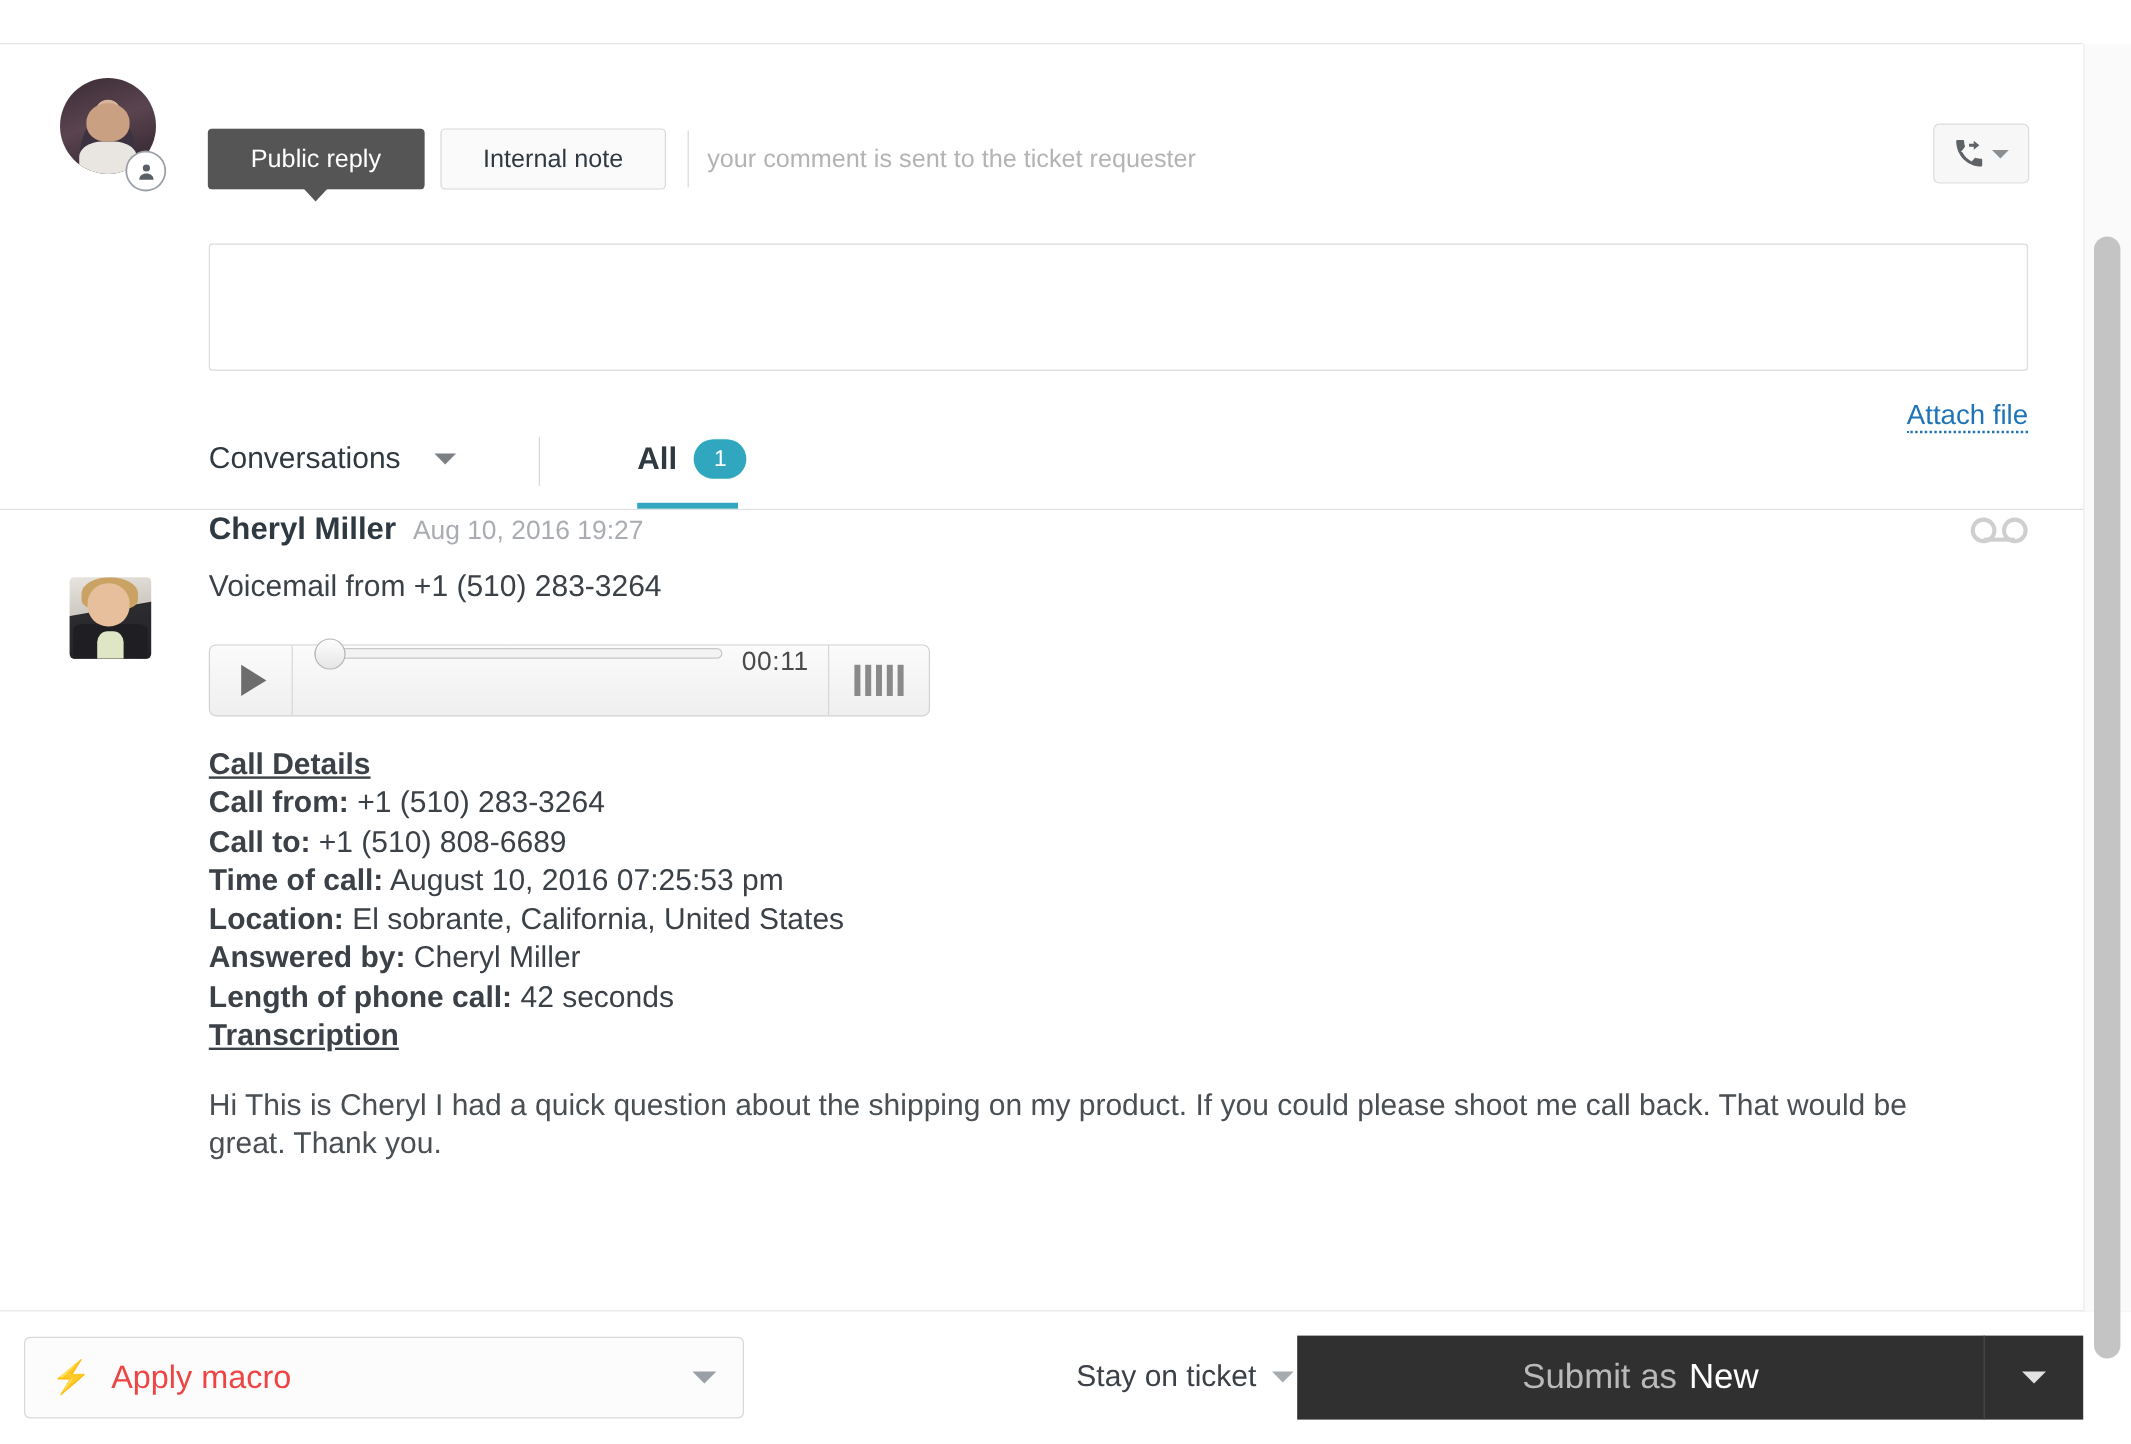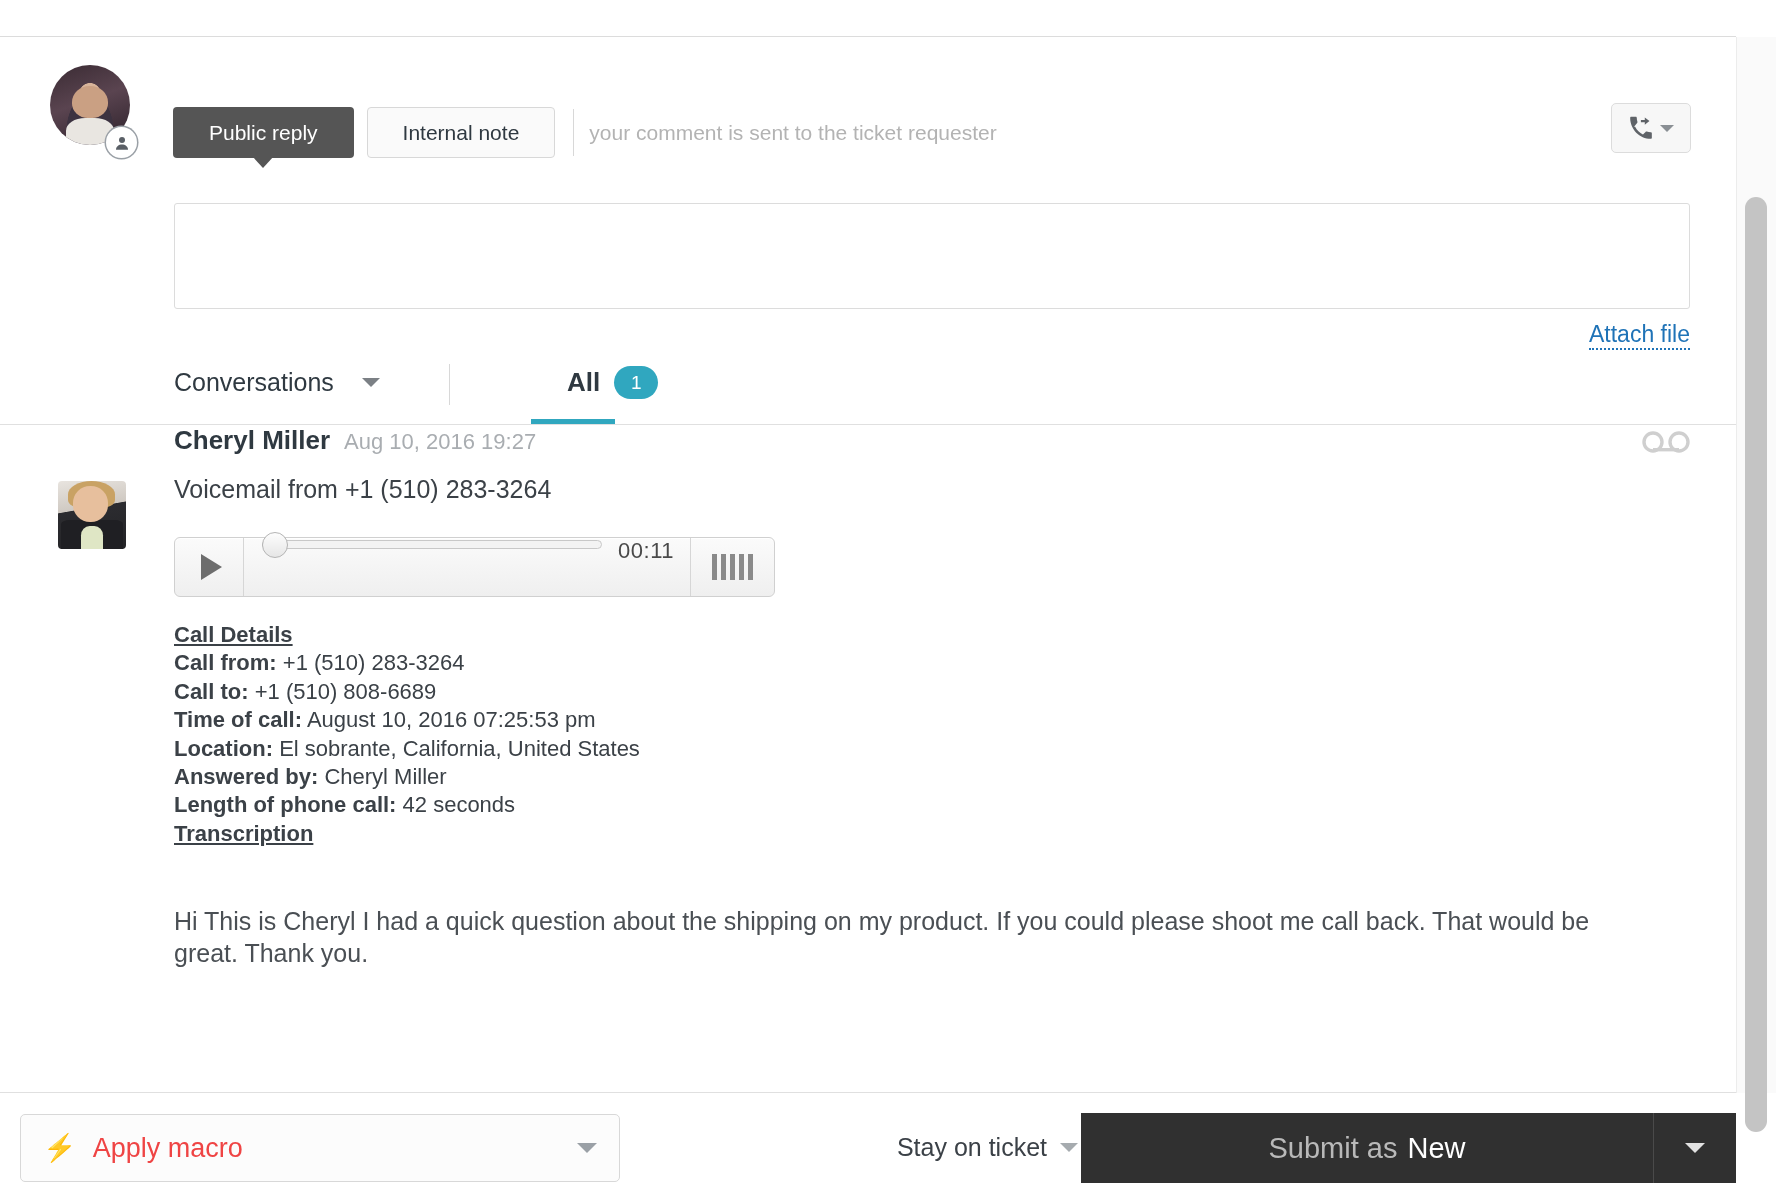"Attach file" .attach { top: 286px -> 297px }
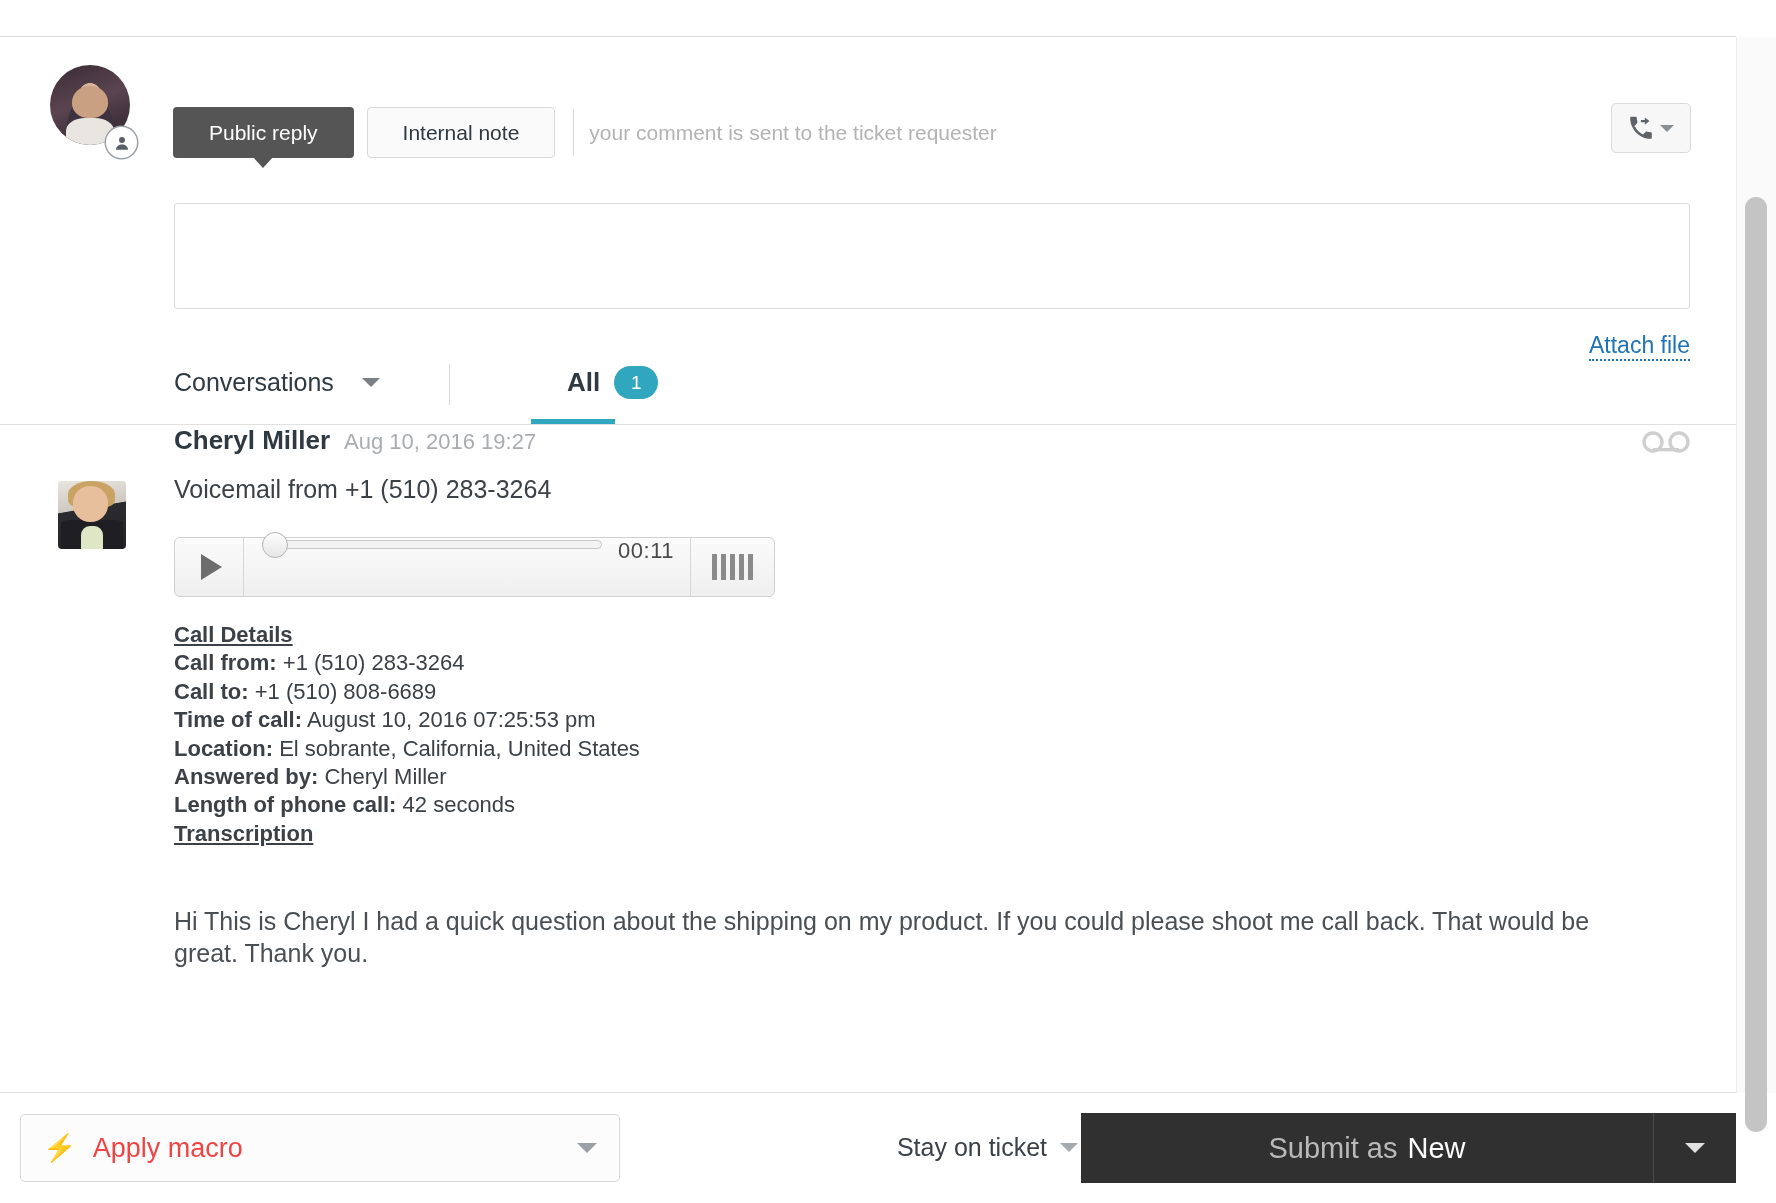"All" .tab-all { margin-left: 36px -> none }
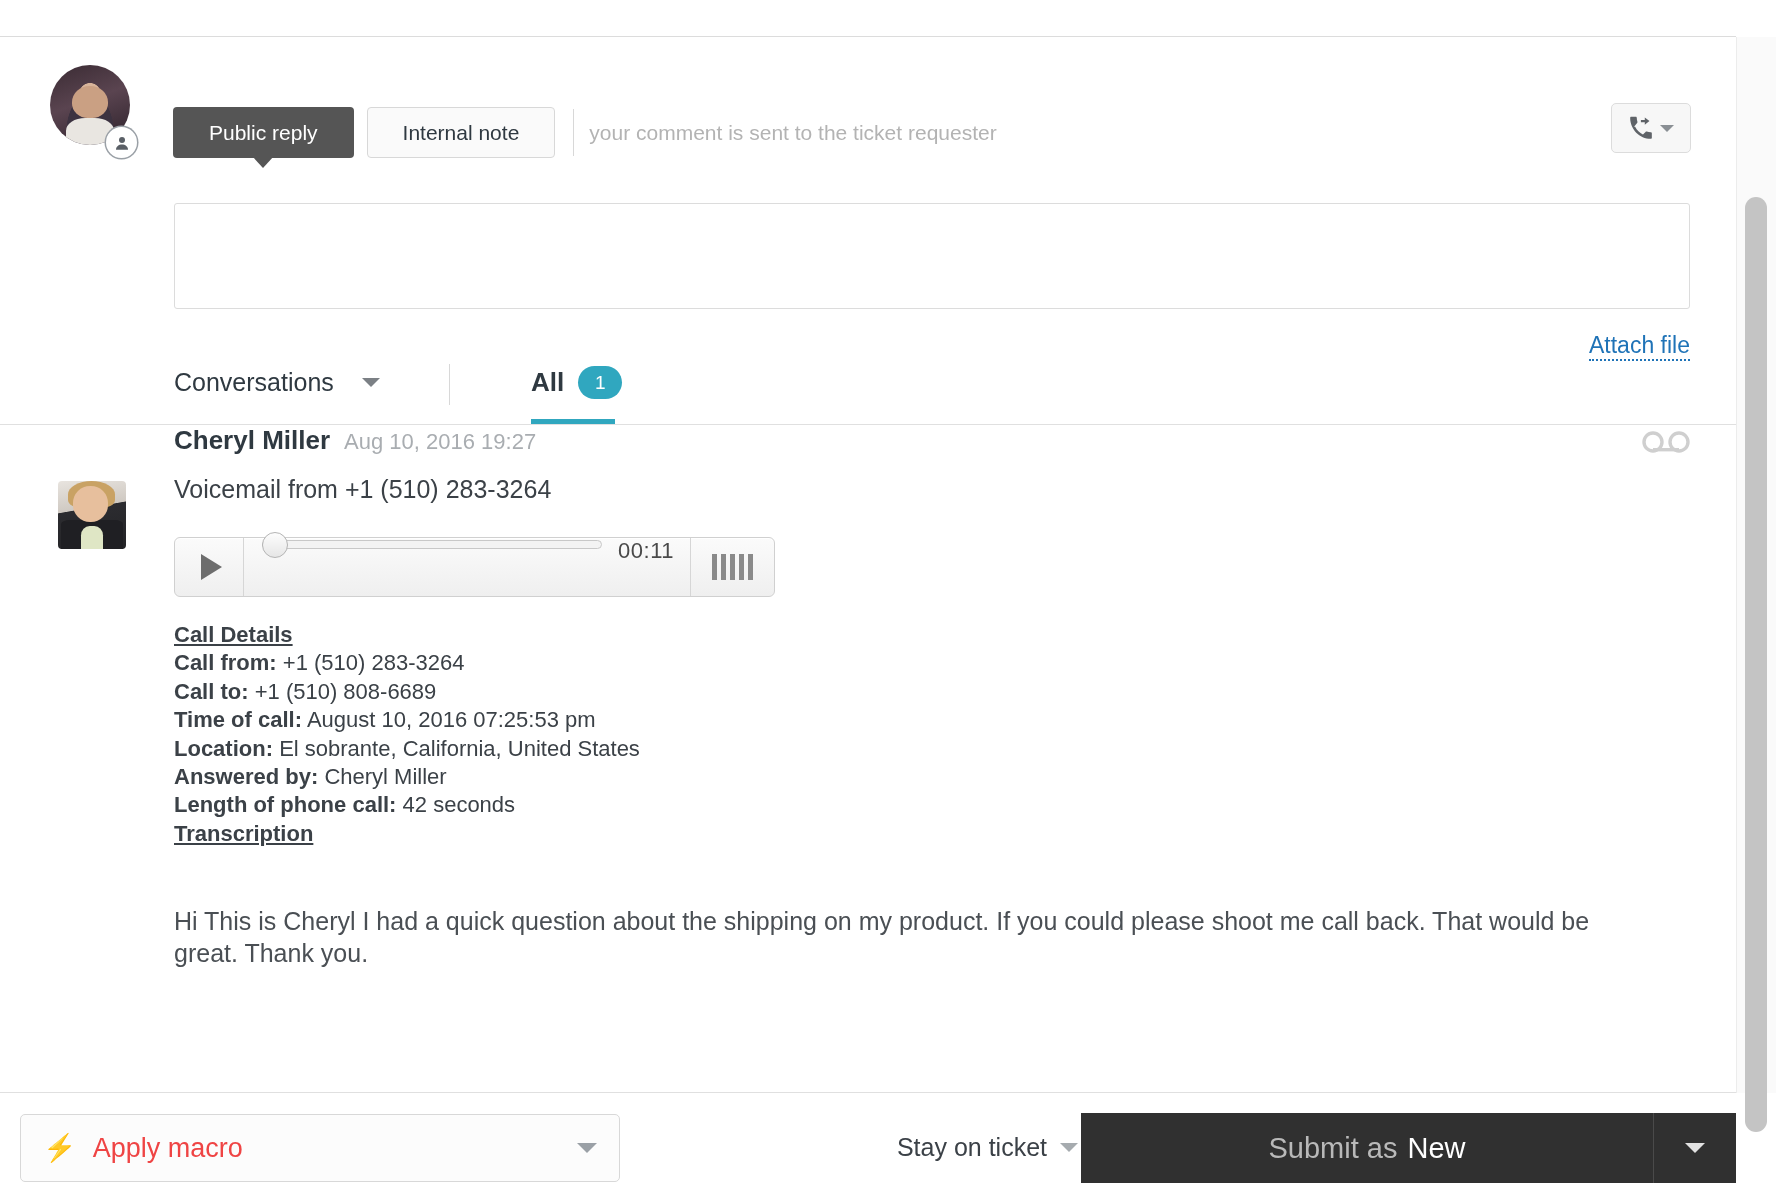"Call Details" .details { font-size: 22px -> 25px }
